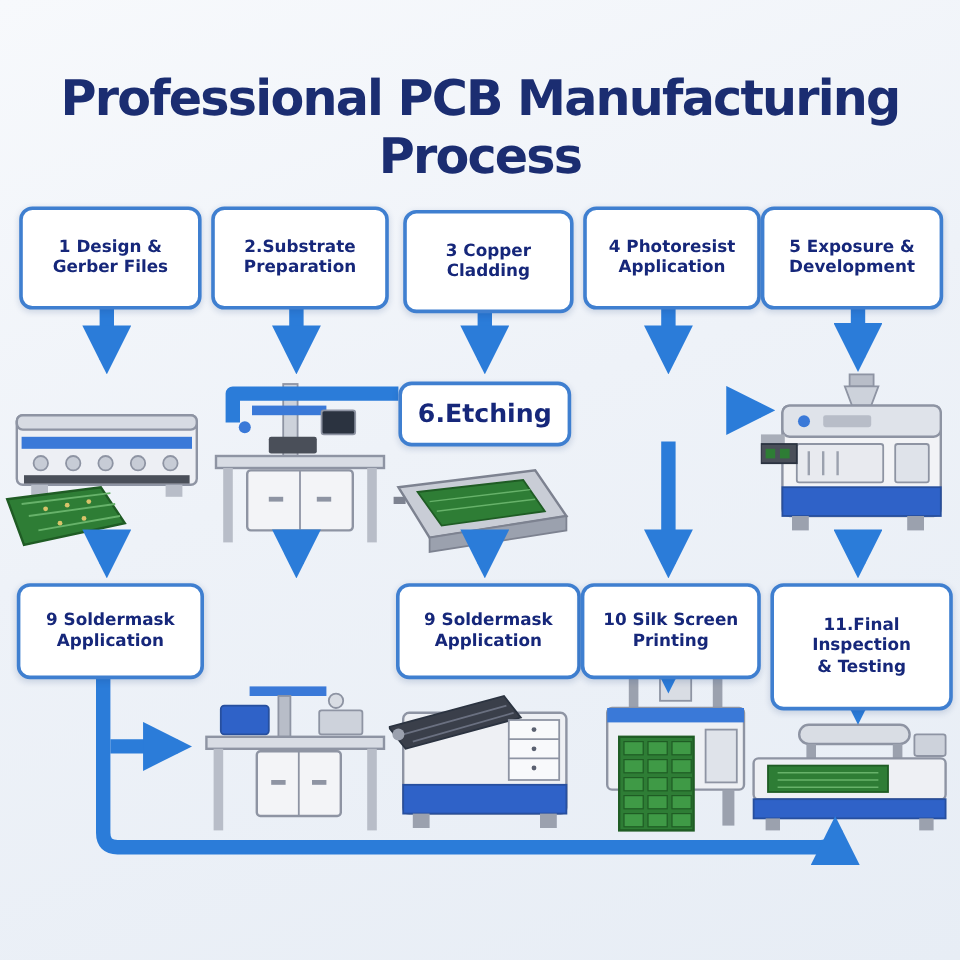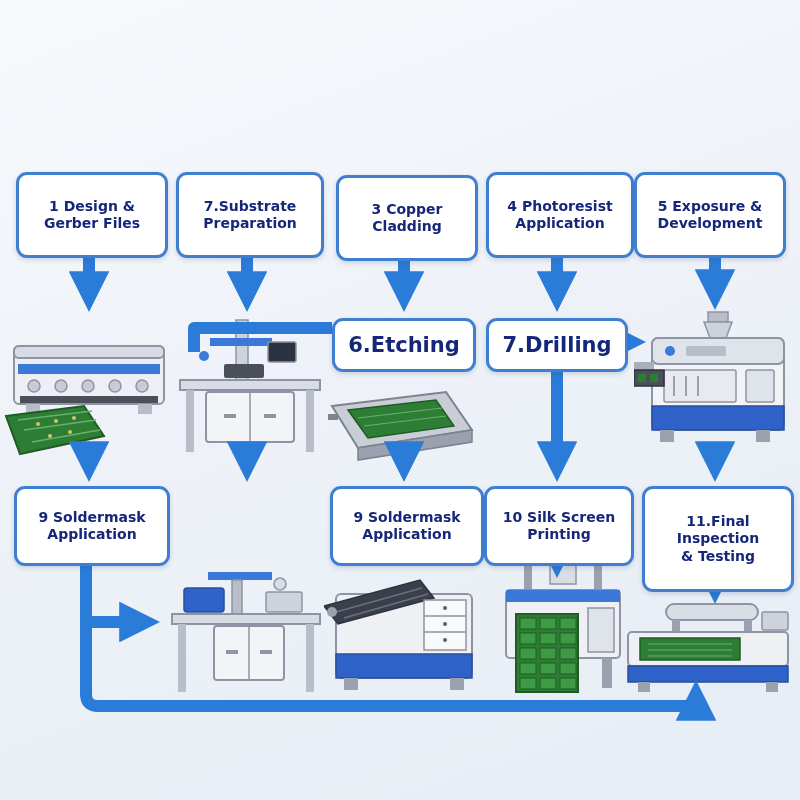"Professional PCB Manufacturing Process" div.title { html: none -> <div>Professional PCB Manufacturing Process</div> }
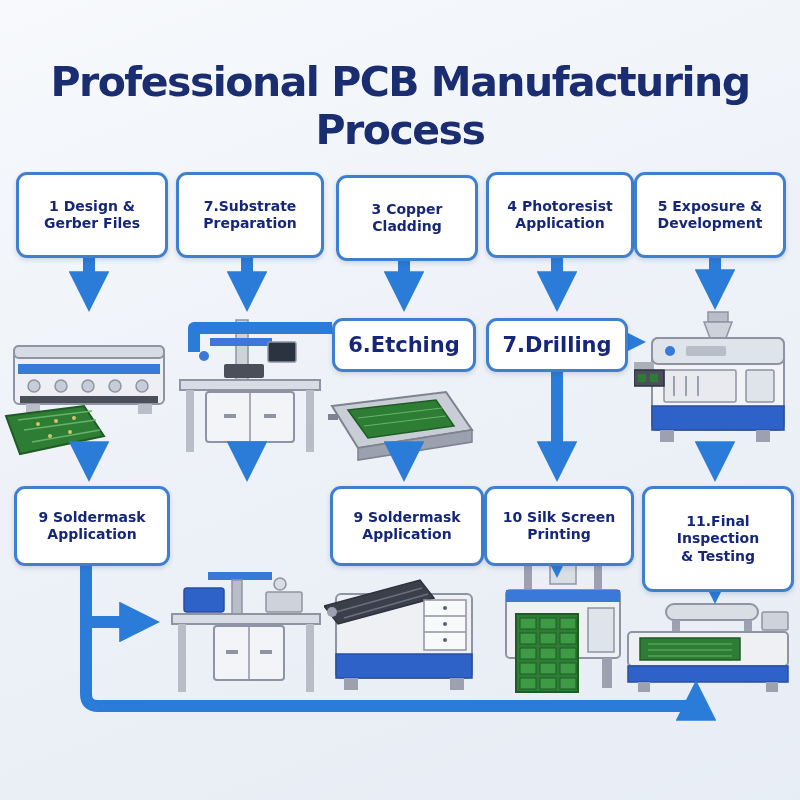"7.Substrate" div.box { text: 7.Substrate -> 2.Substrate }
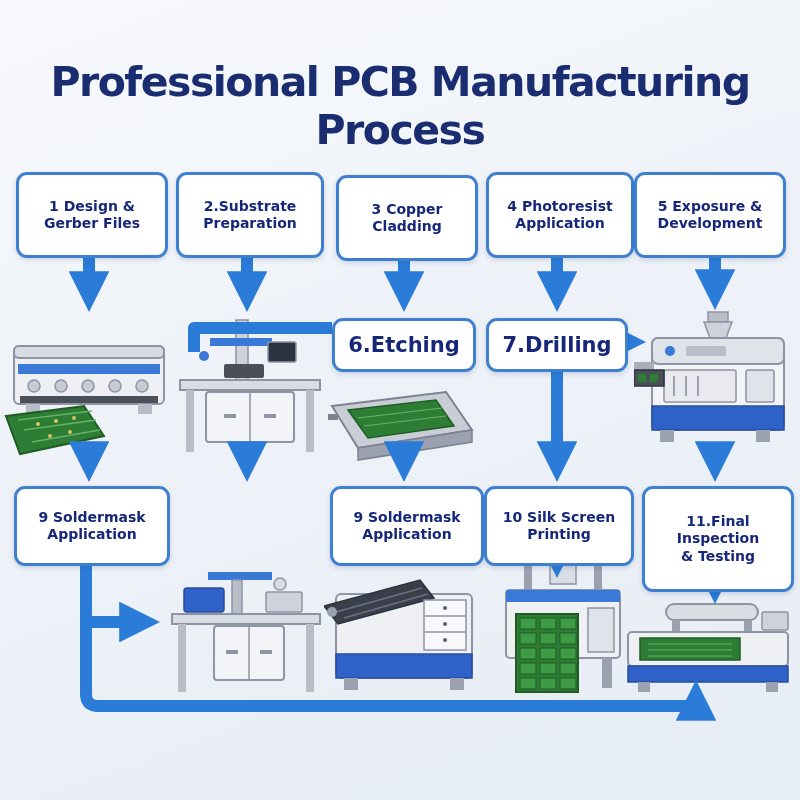"7.Drilling" div.box { html: <div>7.Drilling</div> -> none }
